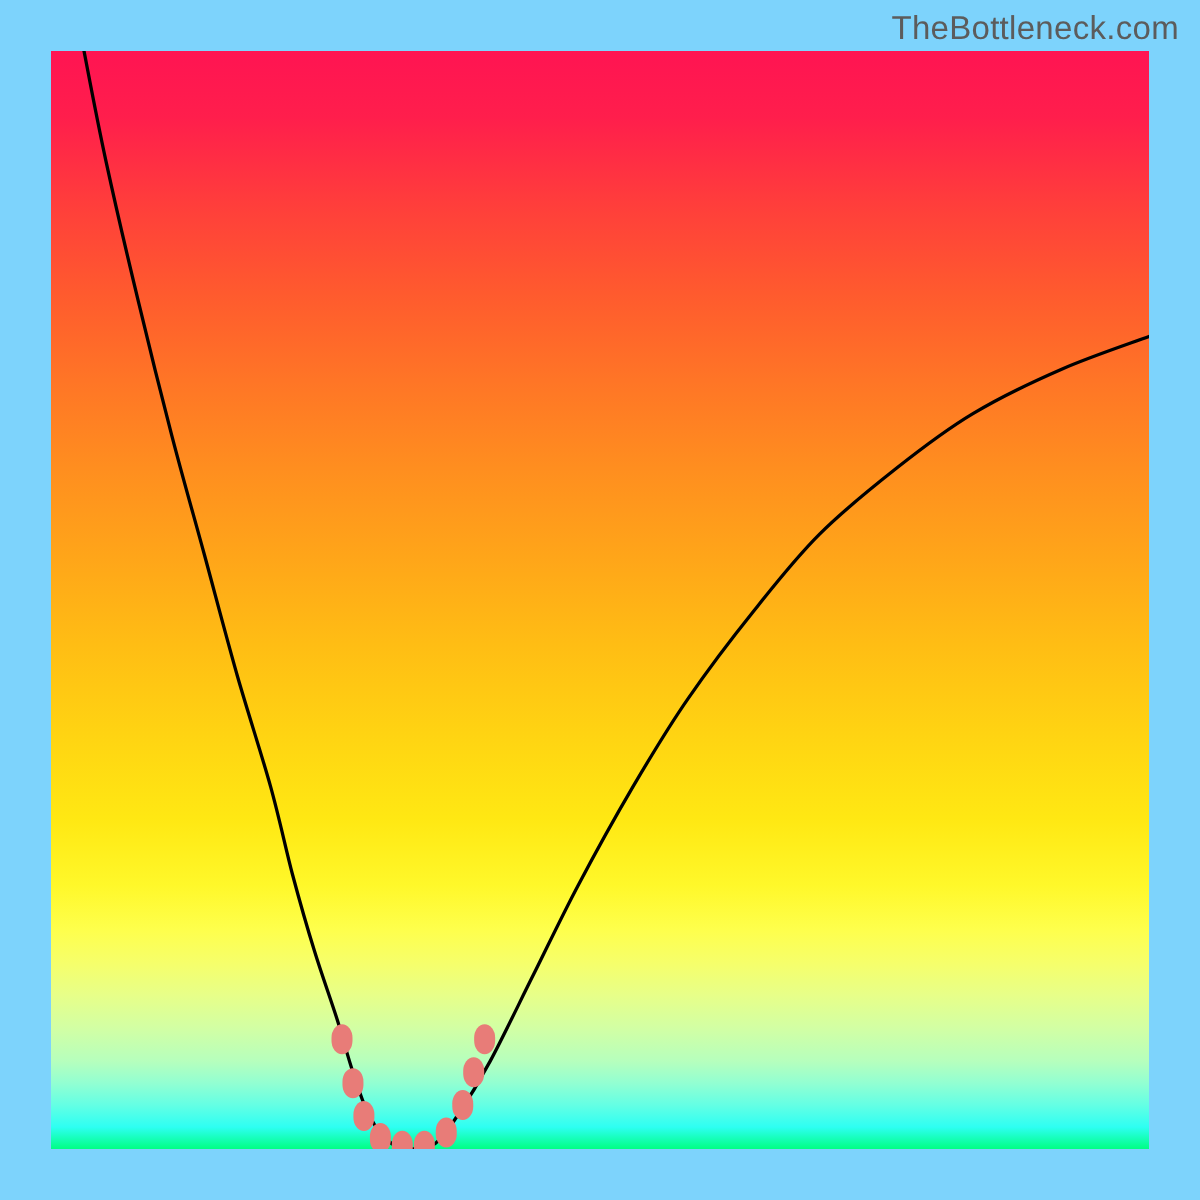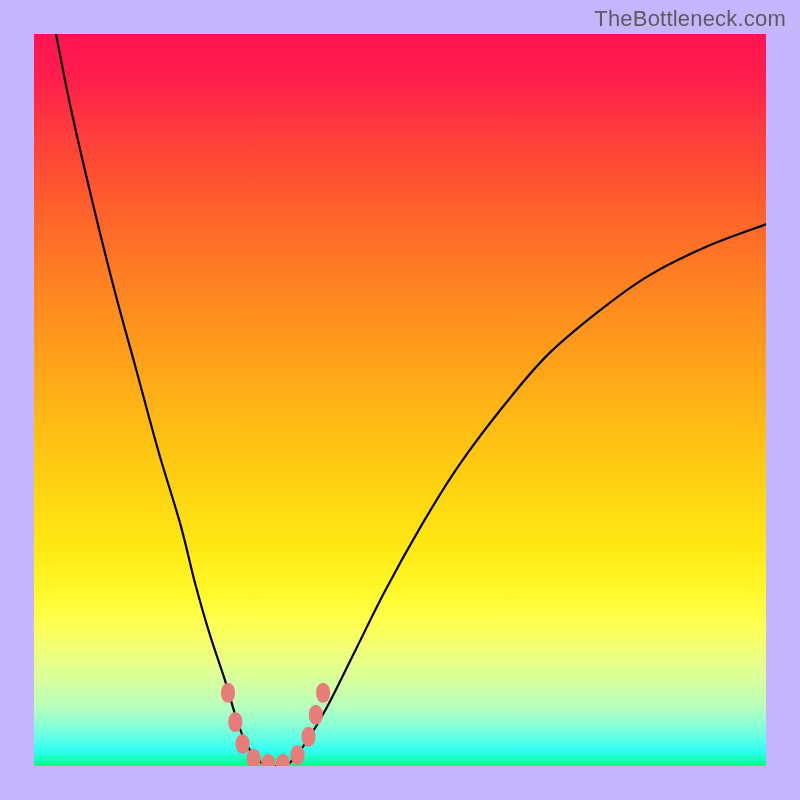"TheBottleneck.com" .frame { background: #c4b5fd -> #7dd3fc }
